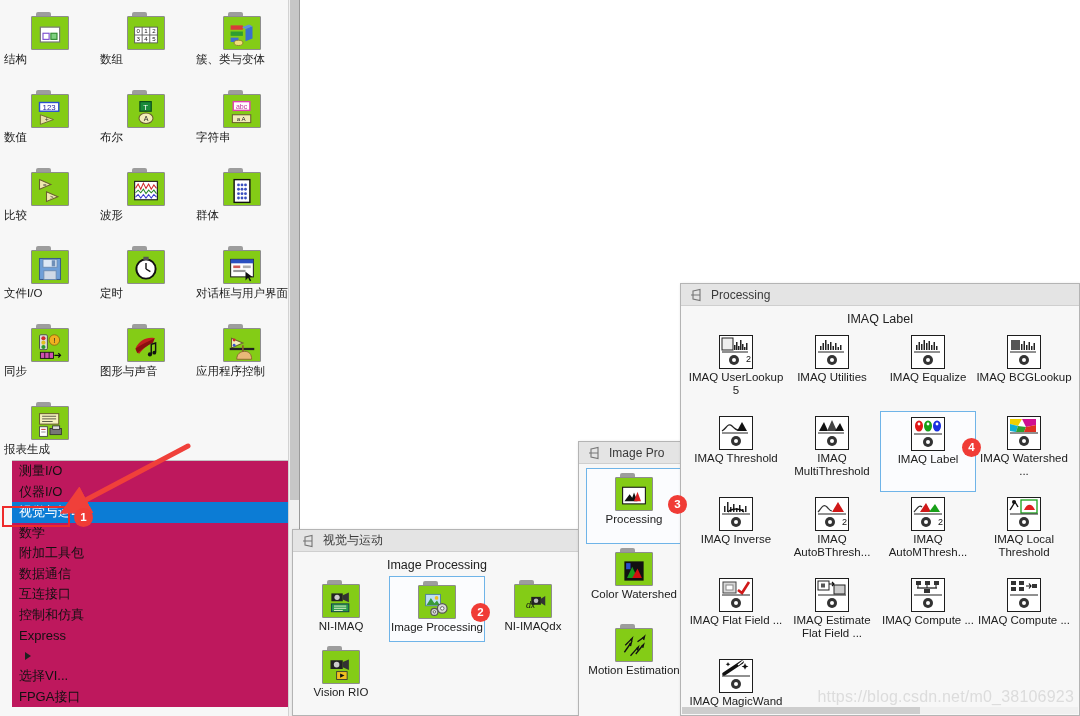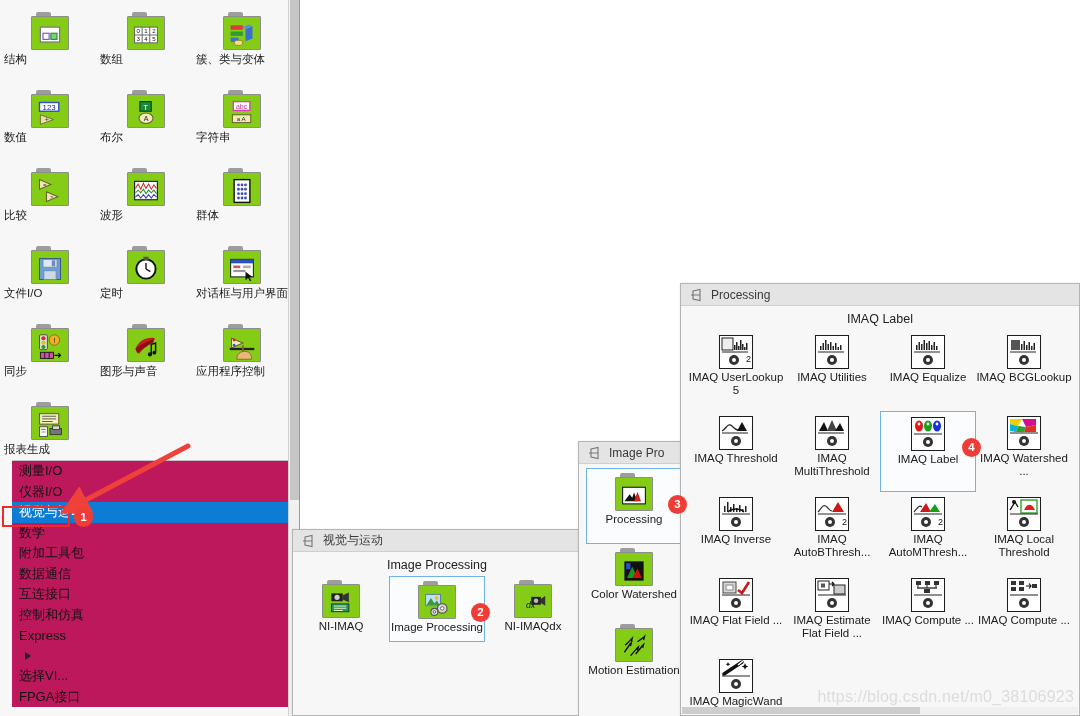"Vision RIO" div.sub-cell { html: none -> <div> <div> <div></div> <div> <span><svg> <rect></rect> <circle></circle> <path></path> <rect></rect> <path></path> </svg></span> </div> </div> <div>Vision RIO</div> </div> }
